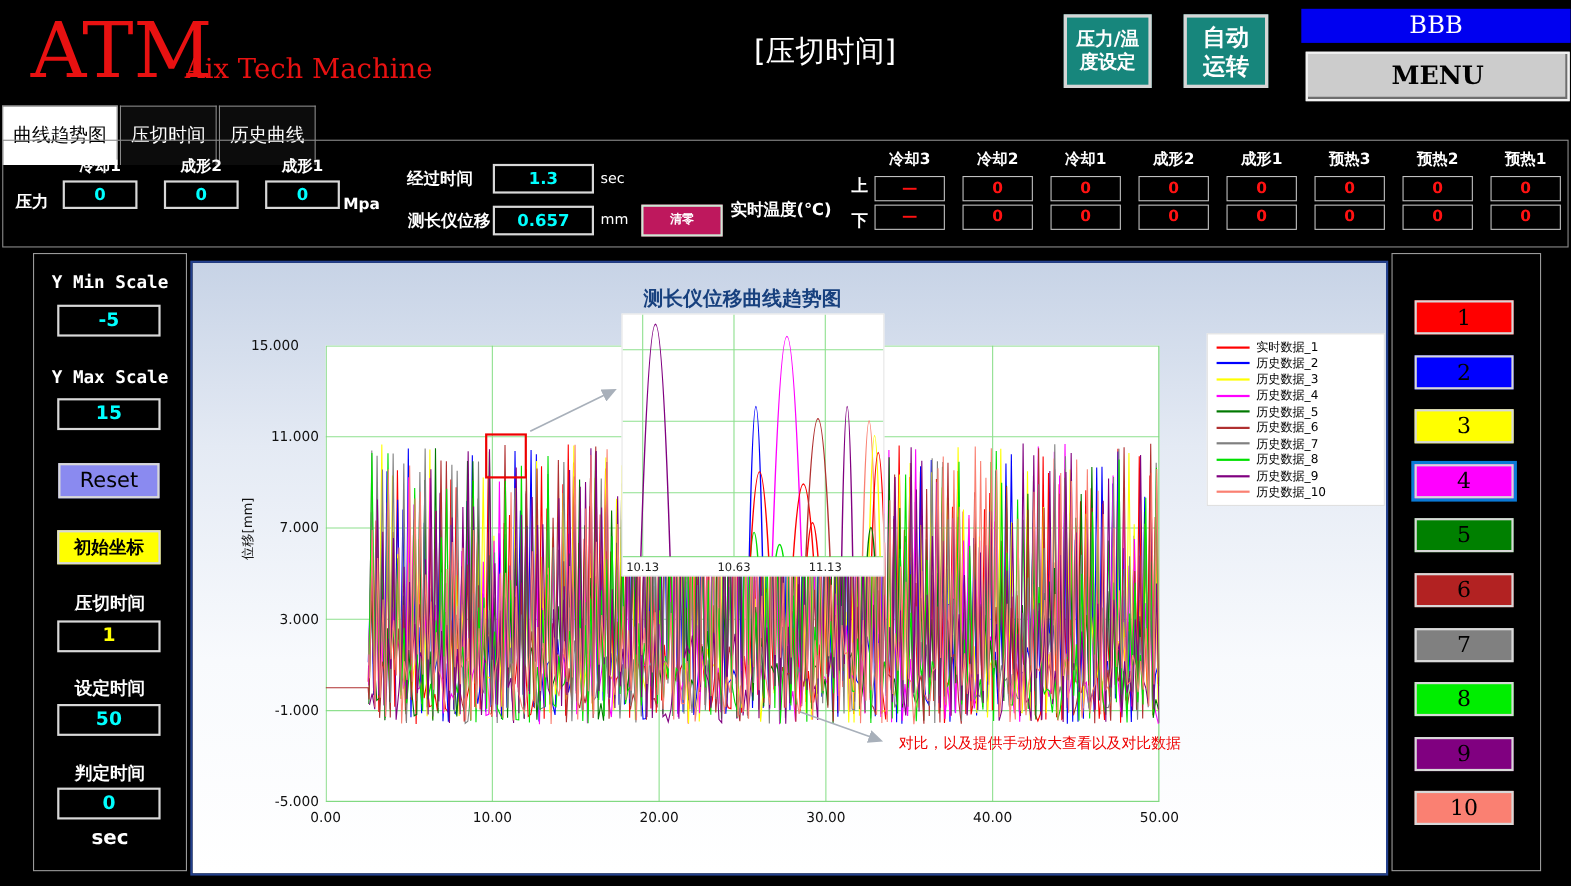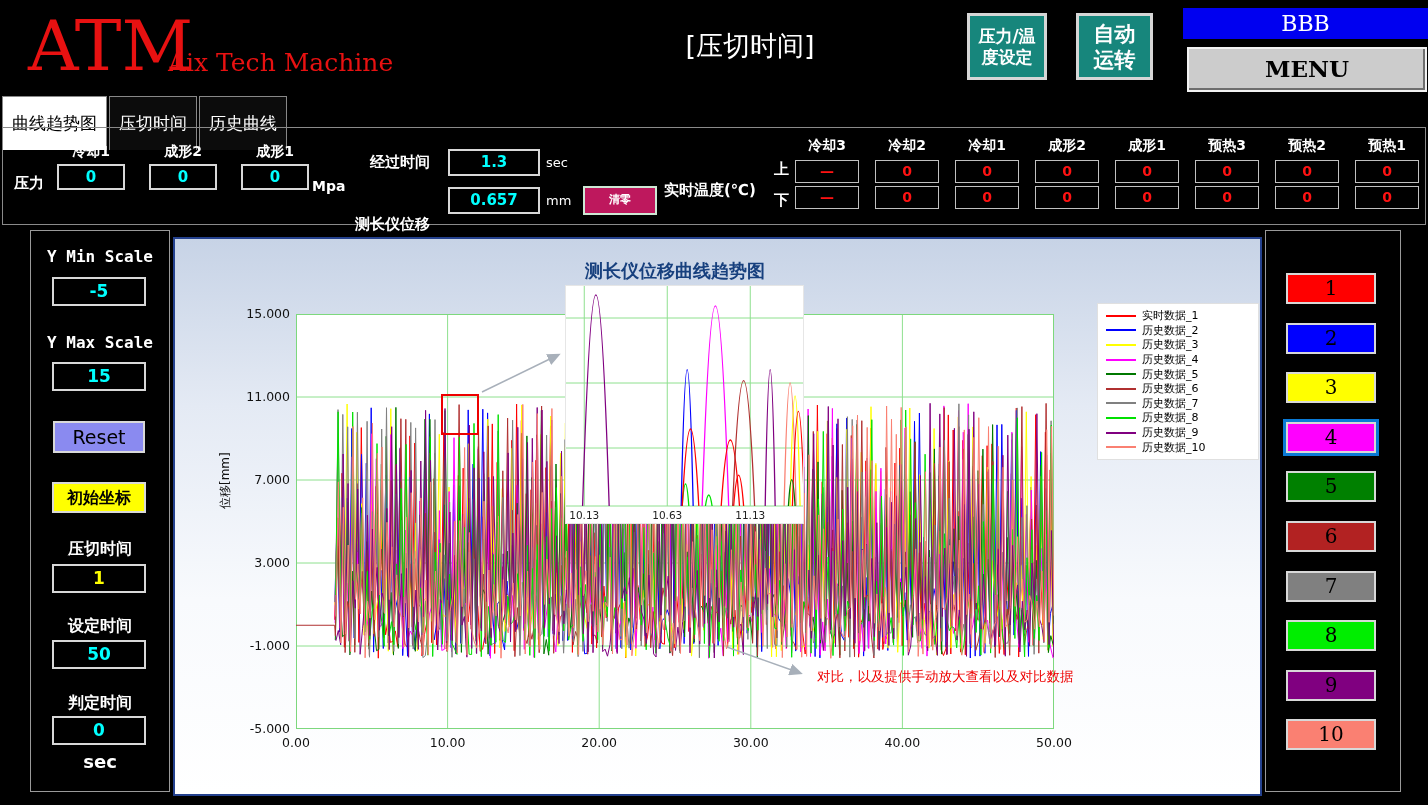"测长仪位移" div.w-label { left: 355px -> 371px; margin-top: 24px -> none }
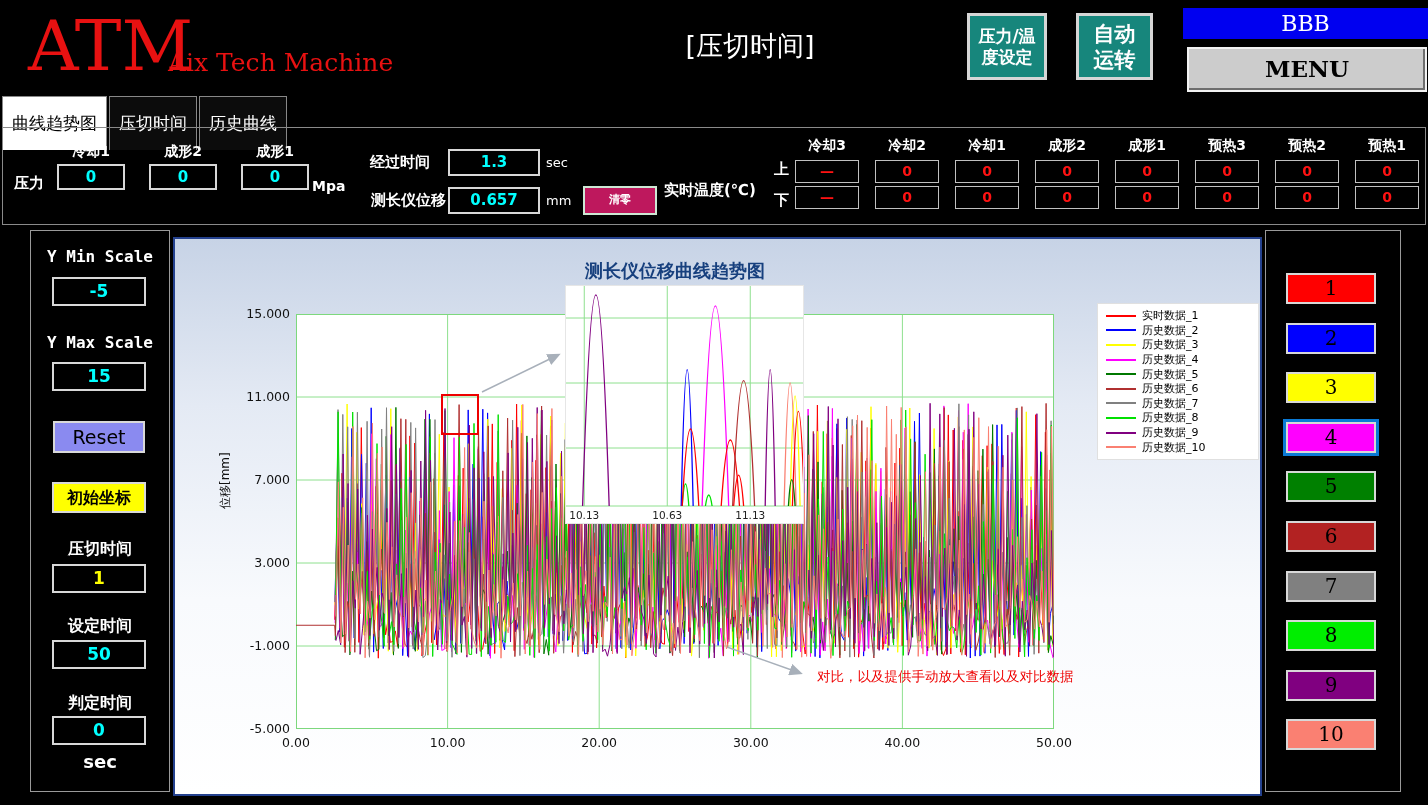"15.000" div.ytick { text-align: none -> center }
